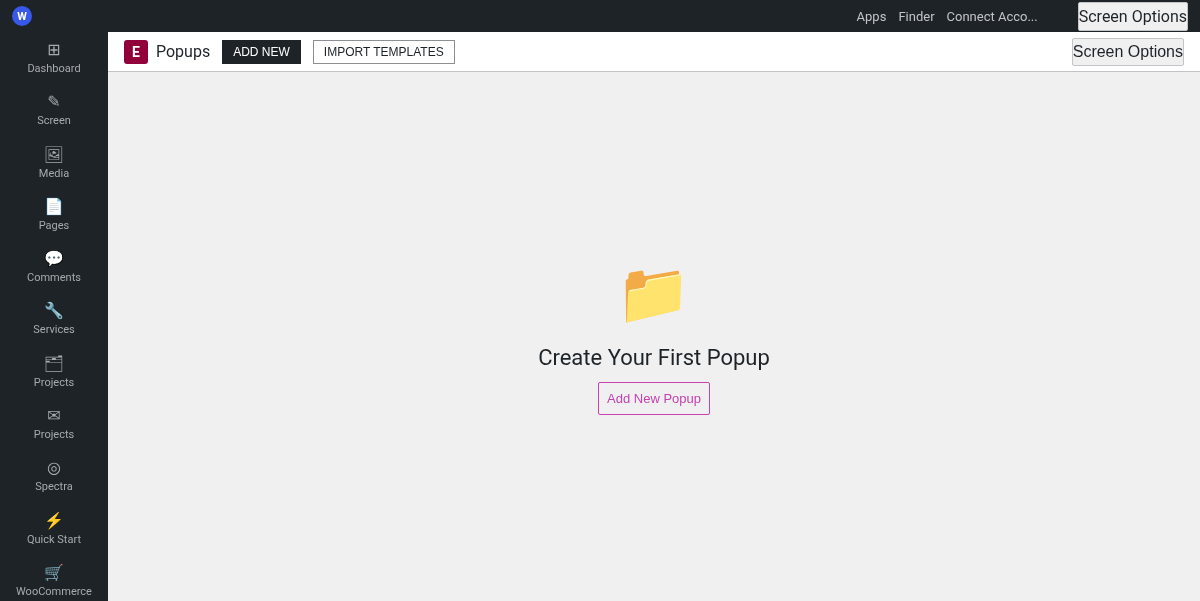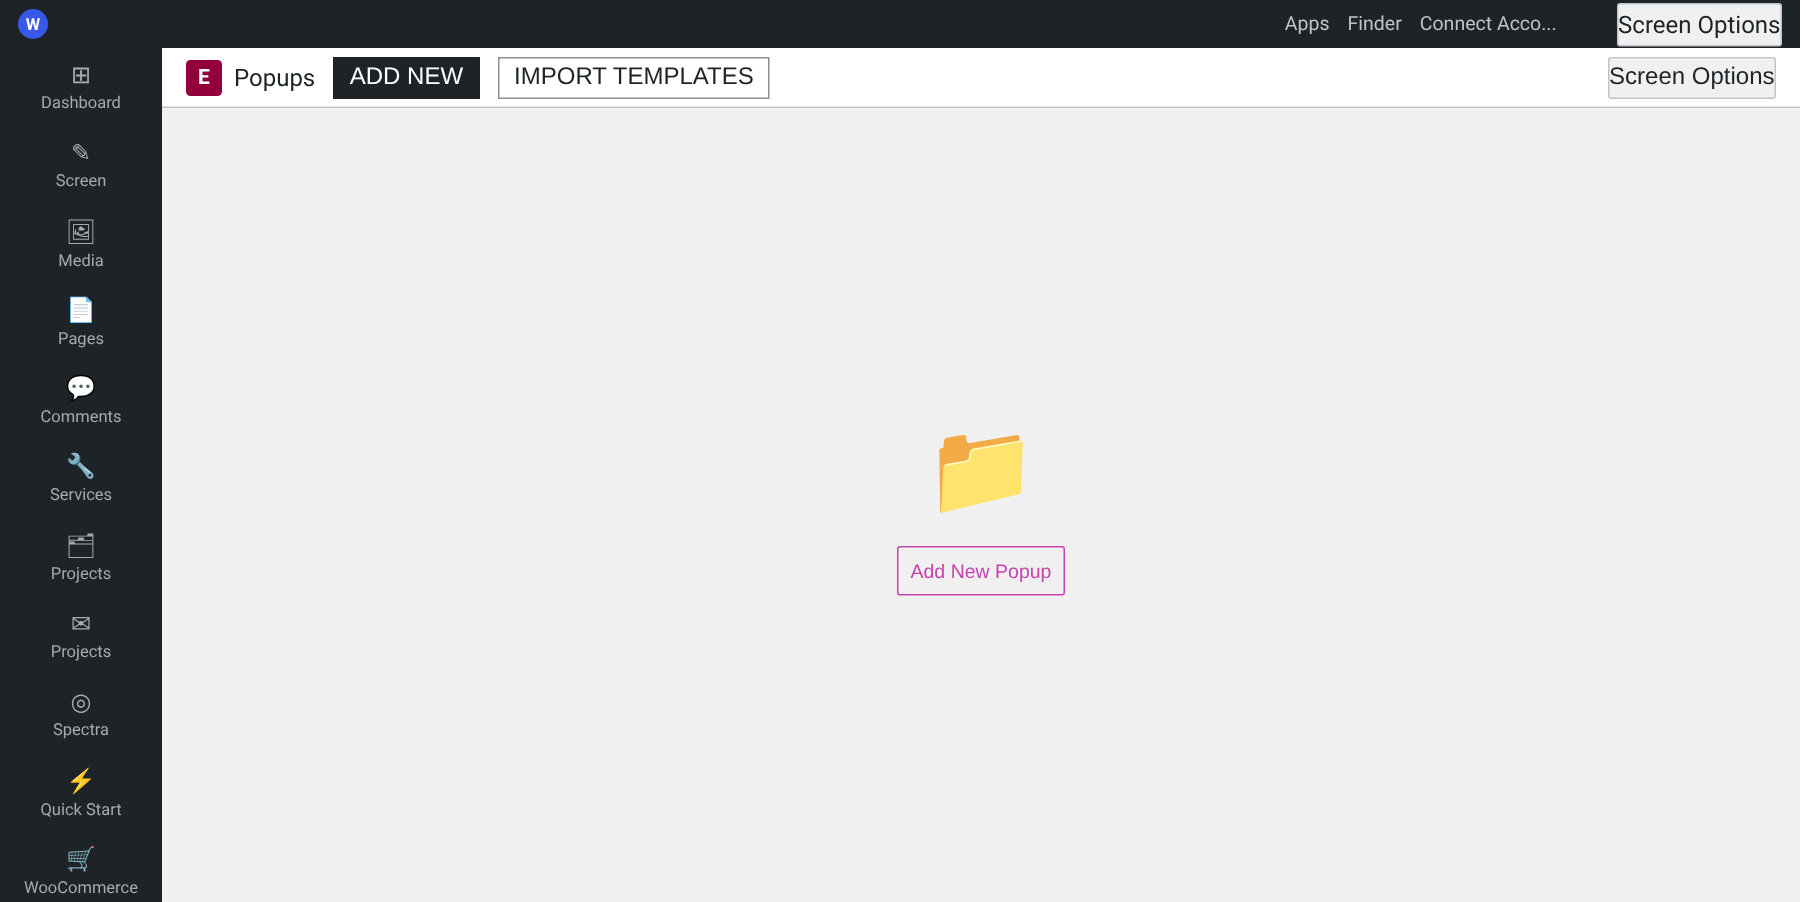"ADD NEW" .btn { font-size: 16px -> 12px }
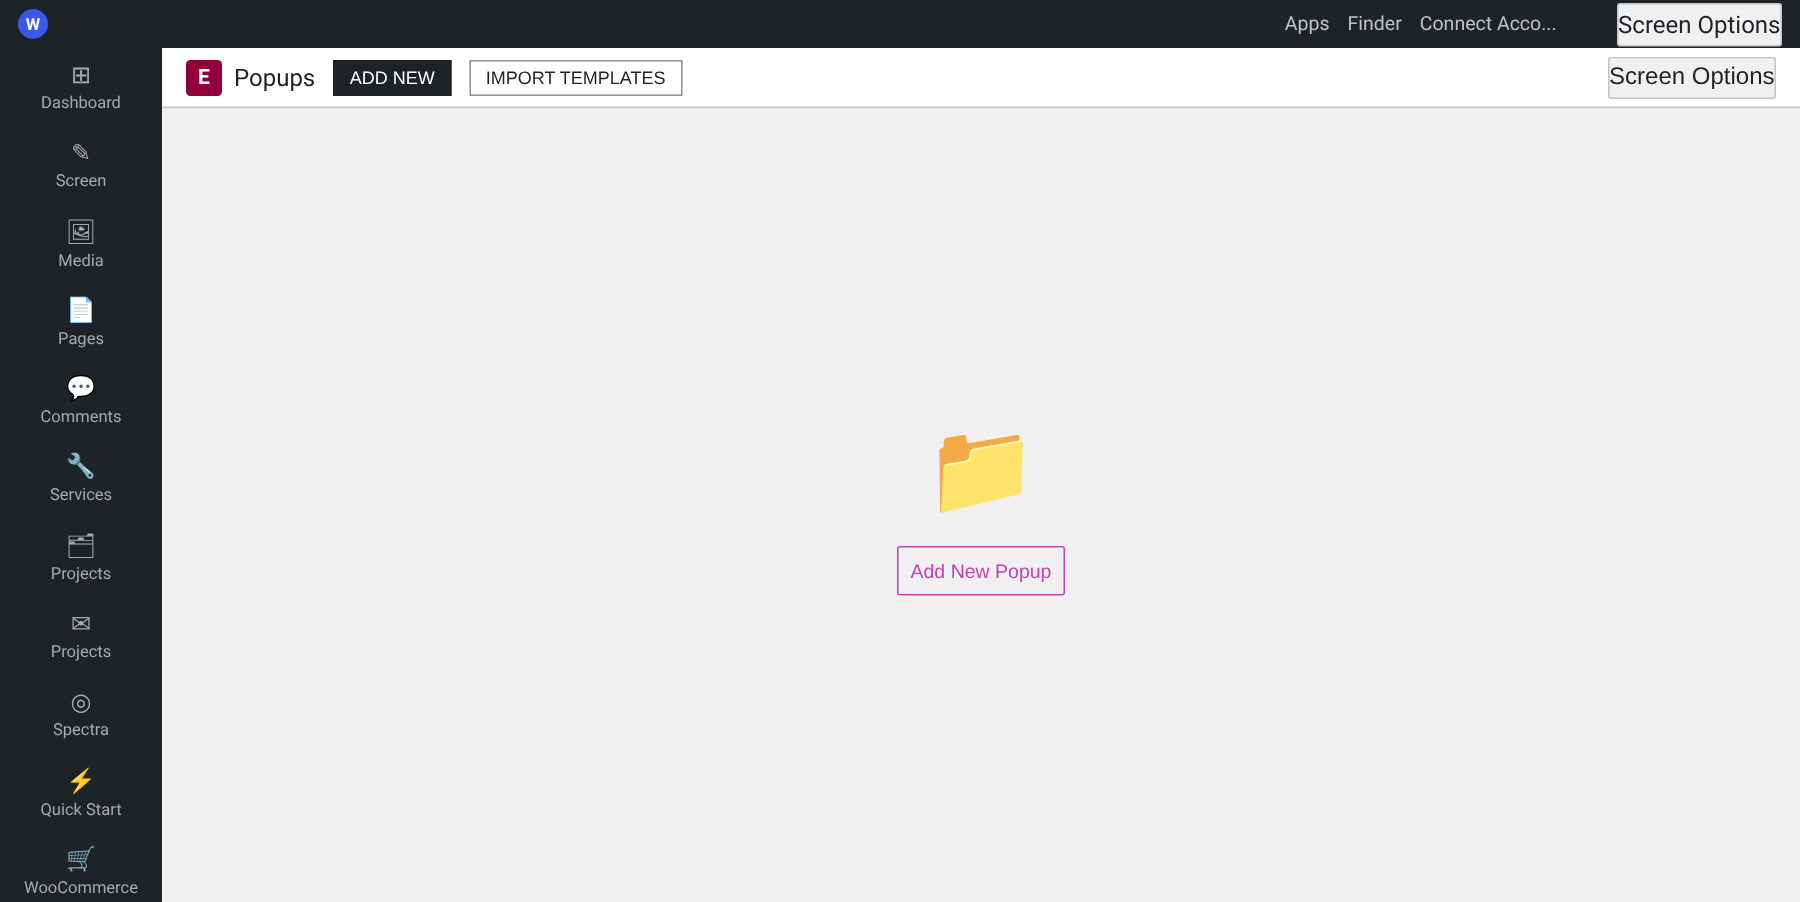"Create Your First Popup" h2 { html: none -> <h2>Create Your First Popup</h2> }
